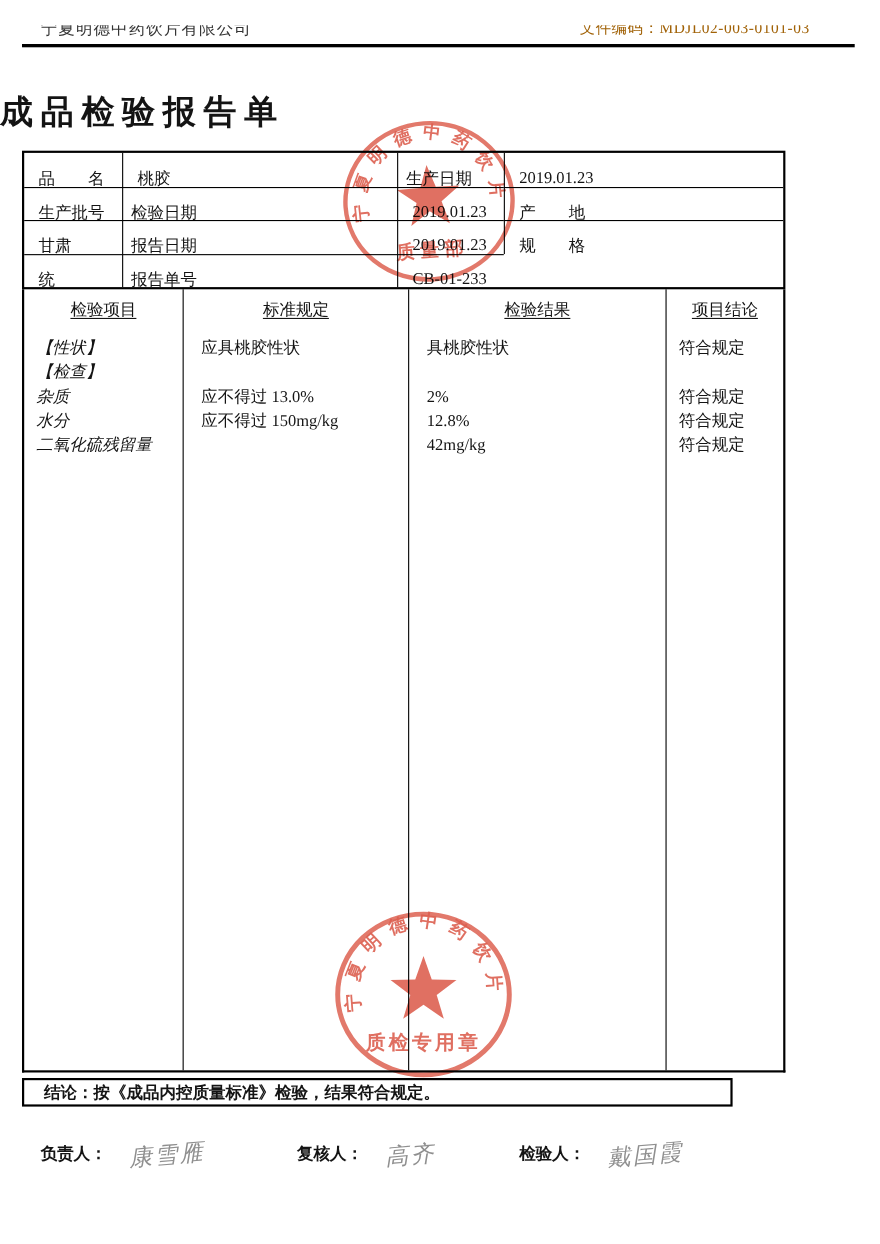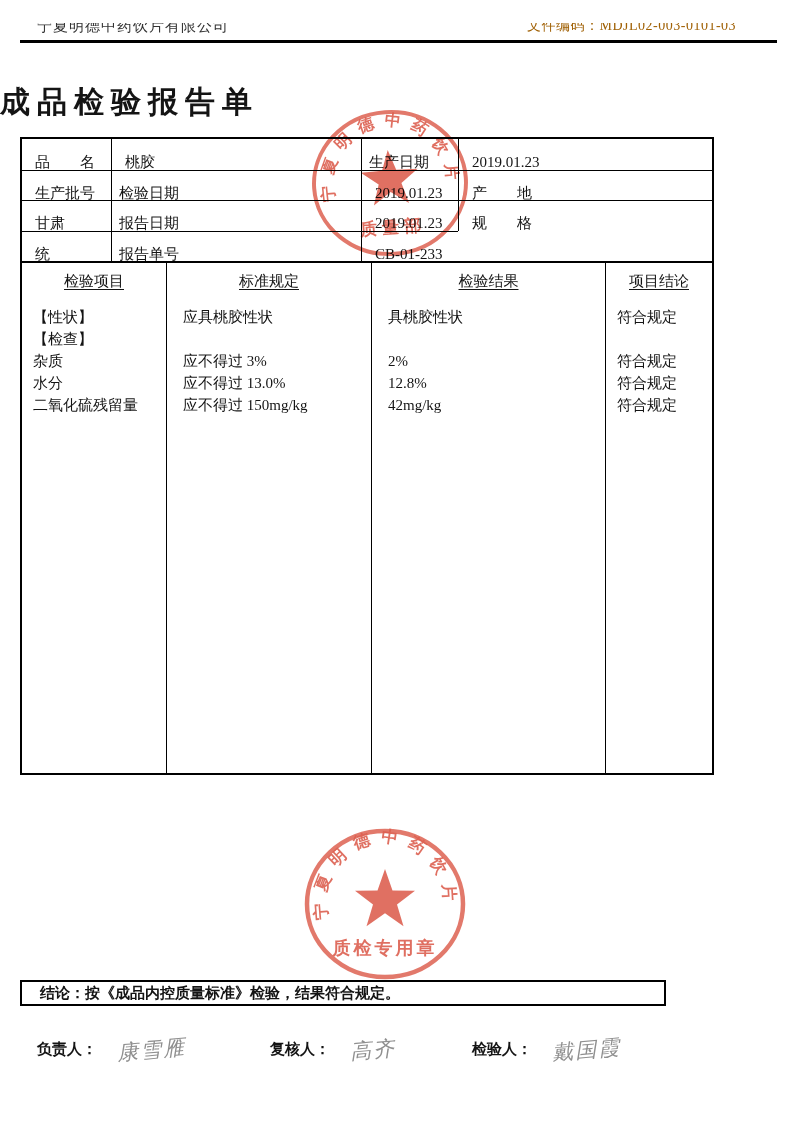"检验项目" .insp { height: 512px -> 712px }
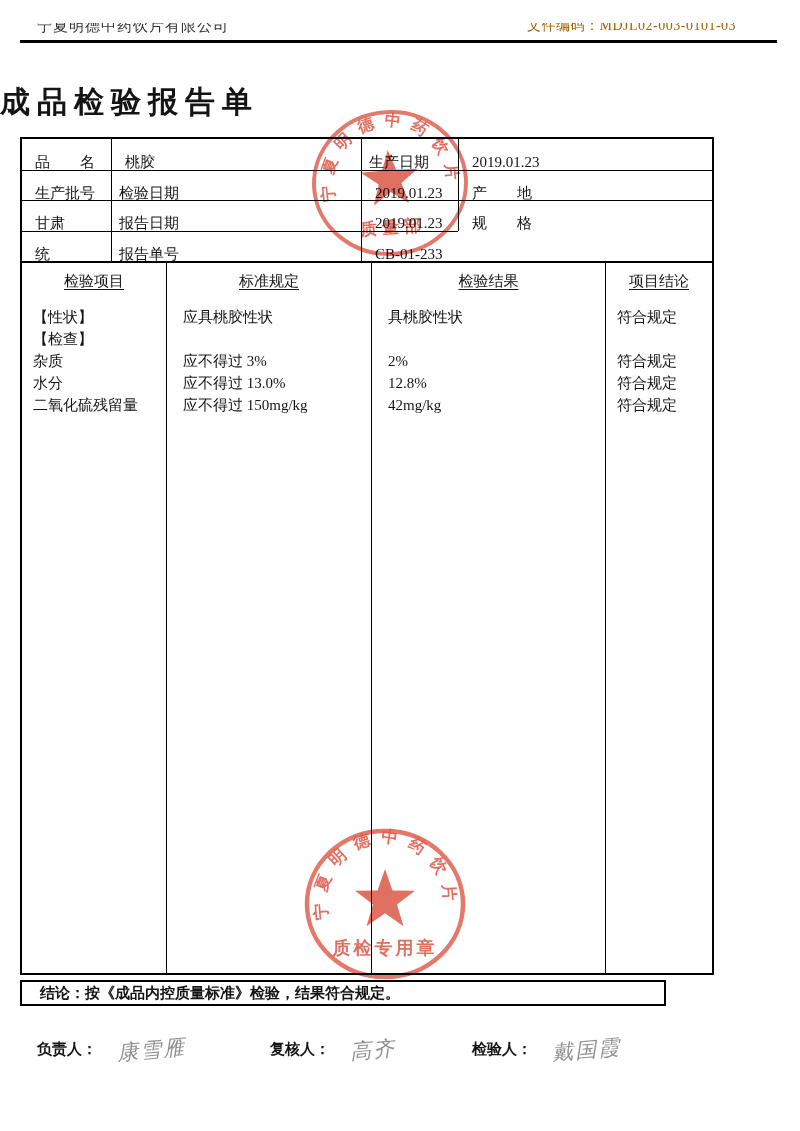"【性状】" .c1 .ln { font-style: none -> italic }
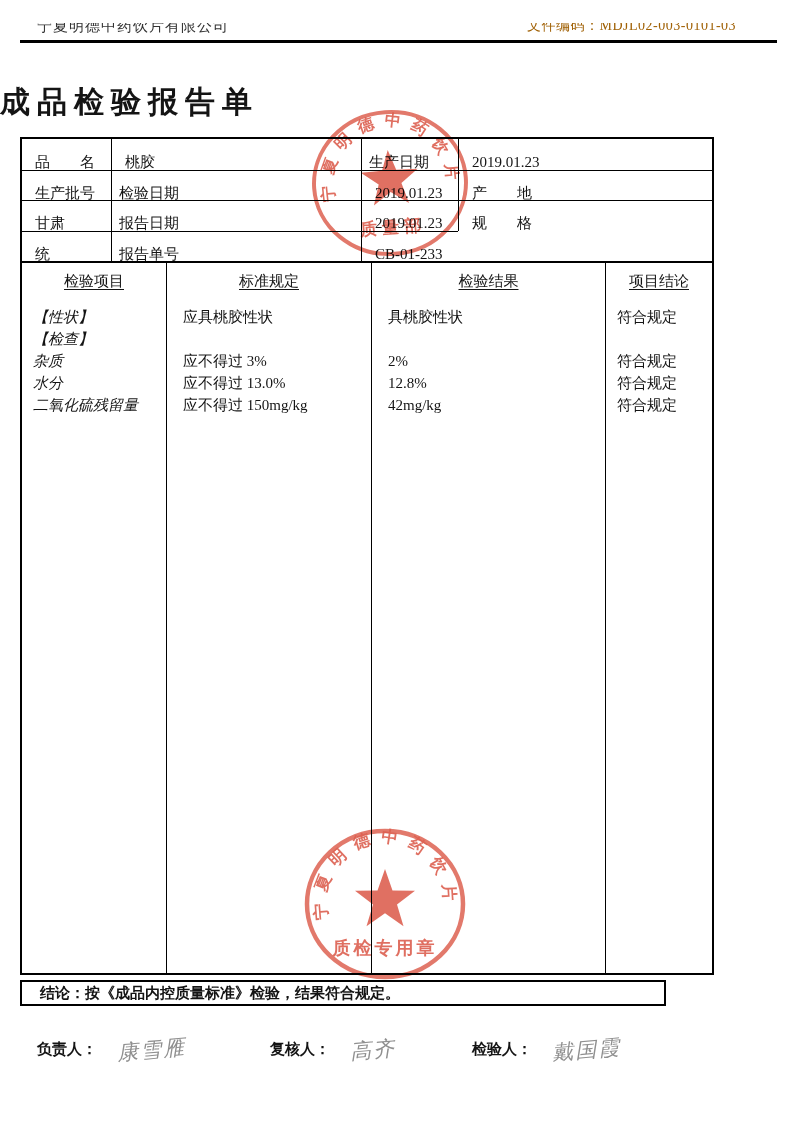"应不得过 3%" div.ln { html: <div>应不得过 3%</div> -> none }
